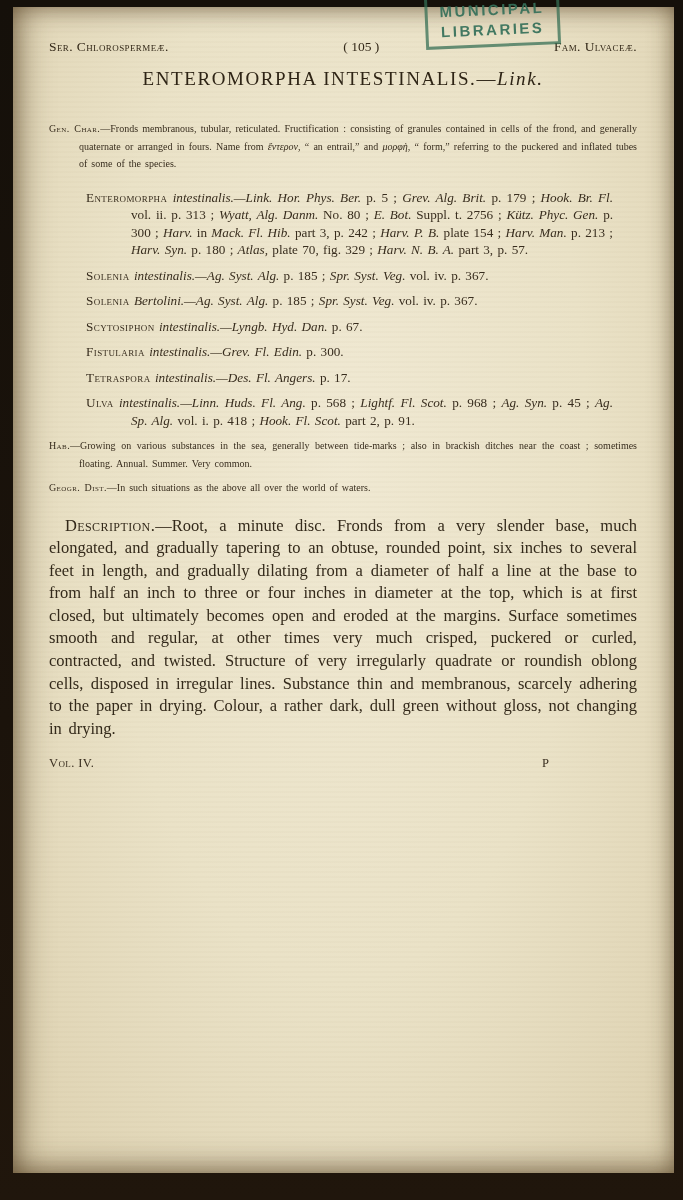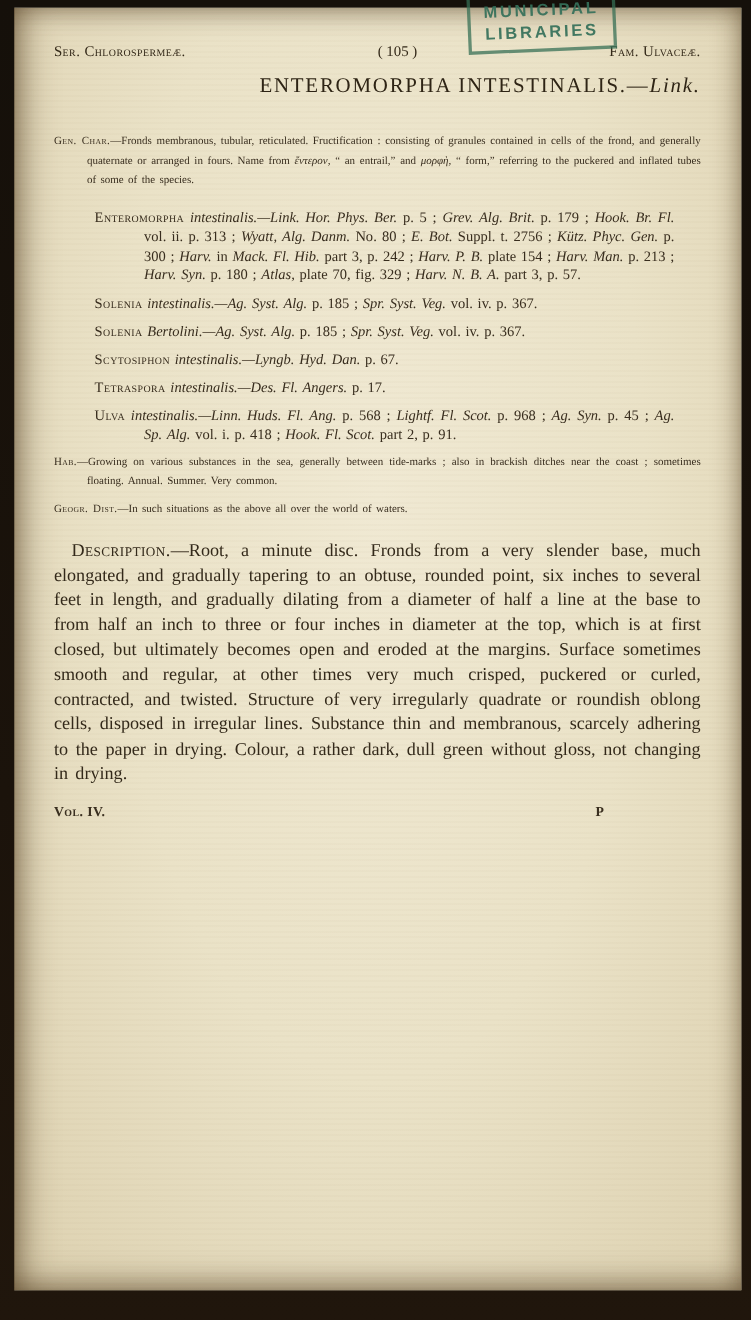"ENTEROMORPHA INTESTINALIS.—Link." .subtitle { text-align: right -> center }
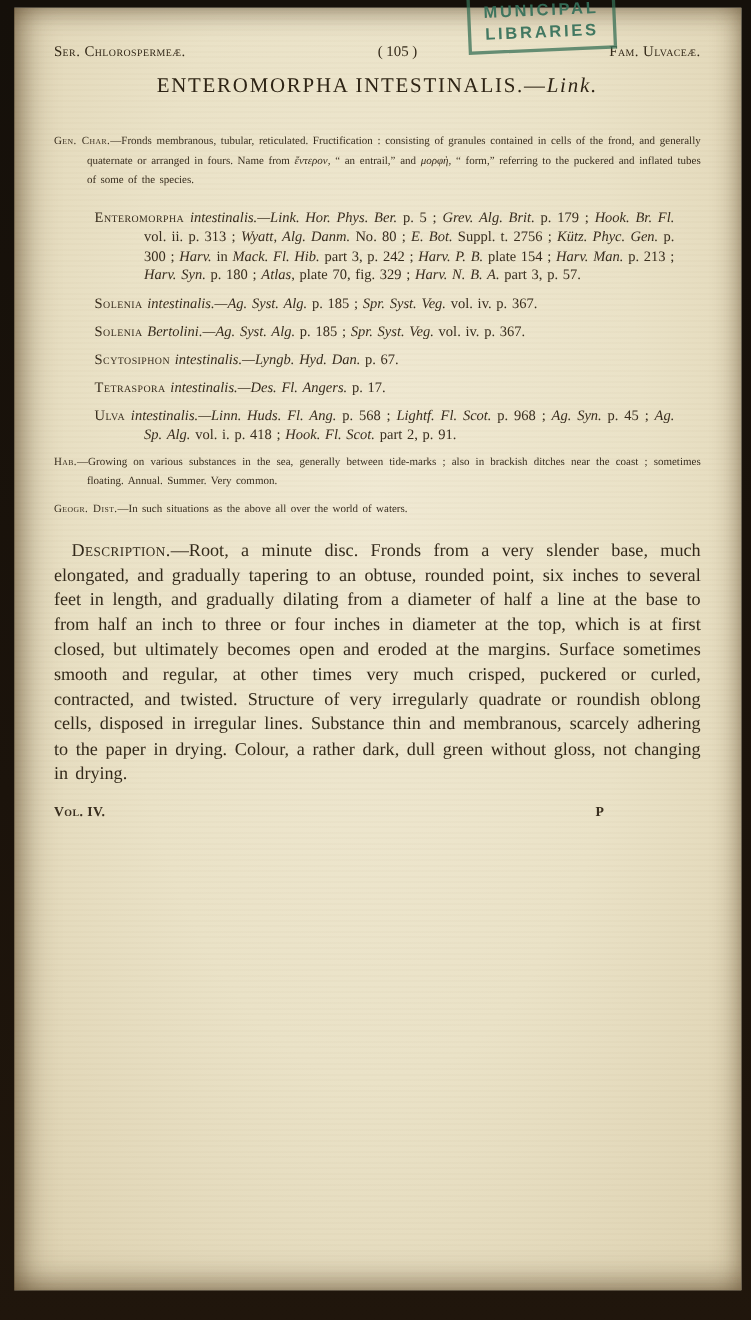"Fistularia intestinalis.—Grev. Fl. Edin." div.syn { html: none -> <div><span>Fistularia</span><span> intestinalis.—Grev. Fl. Edin.</span><span> p. 300.</span></div> }
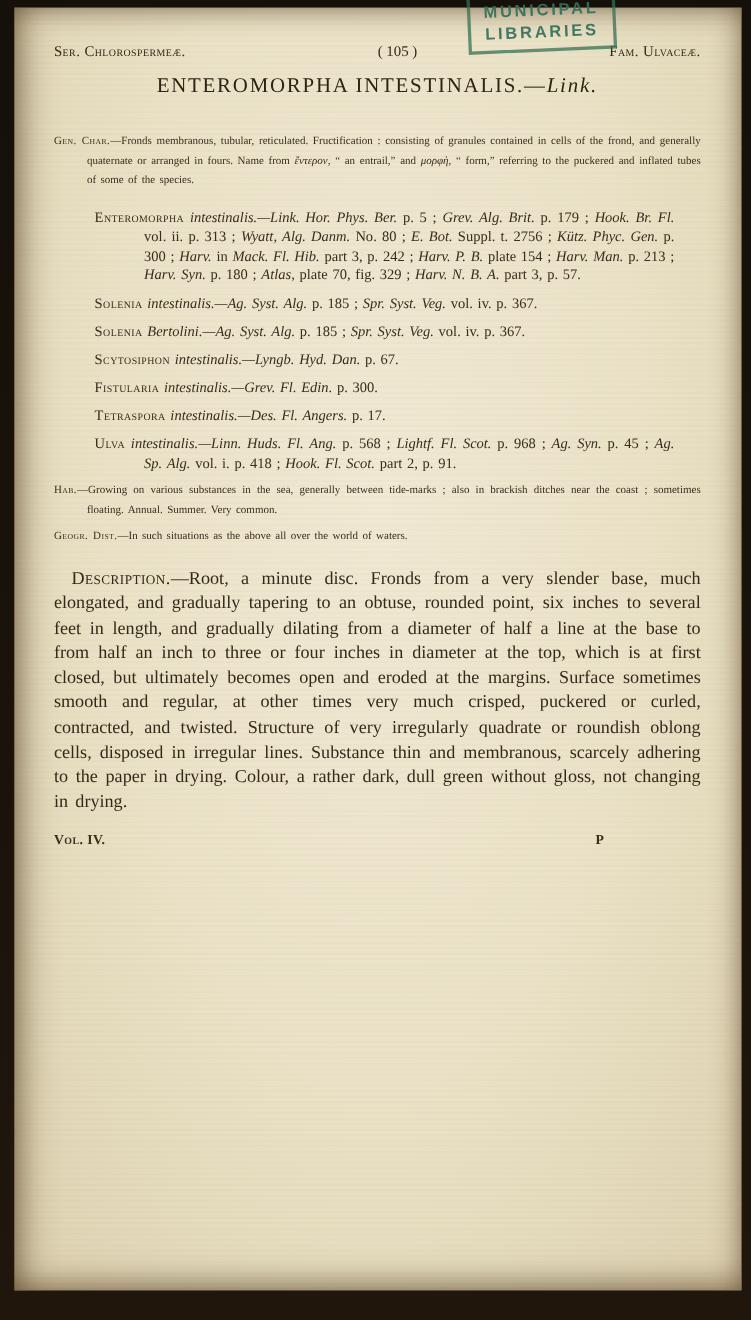"Vol. IV." .footer { font-weight: bold -> none }
